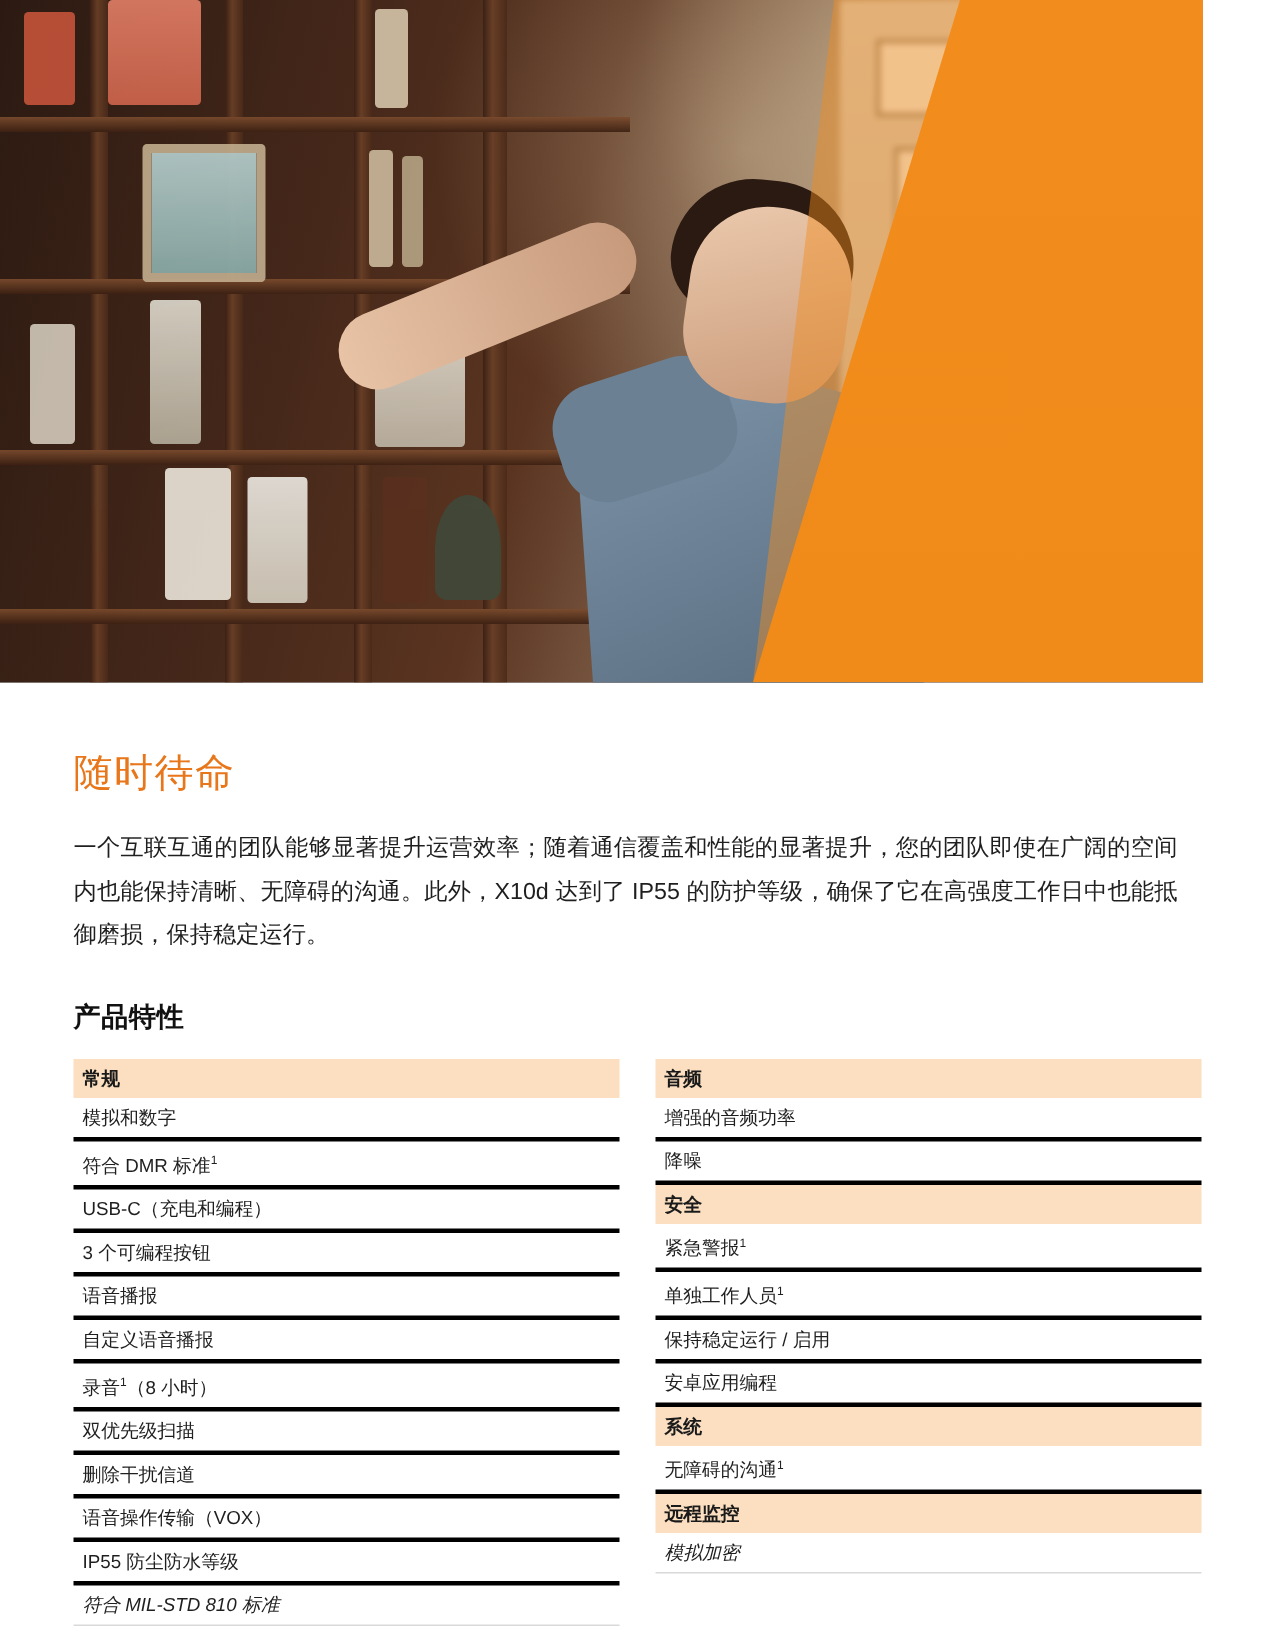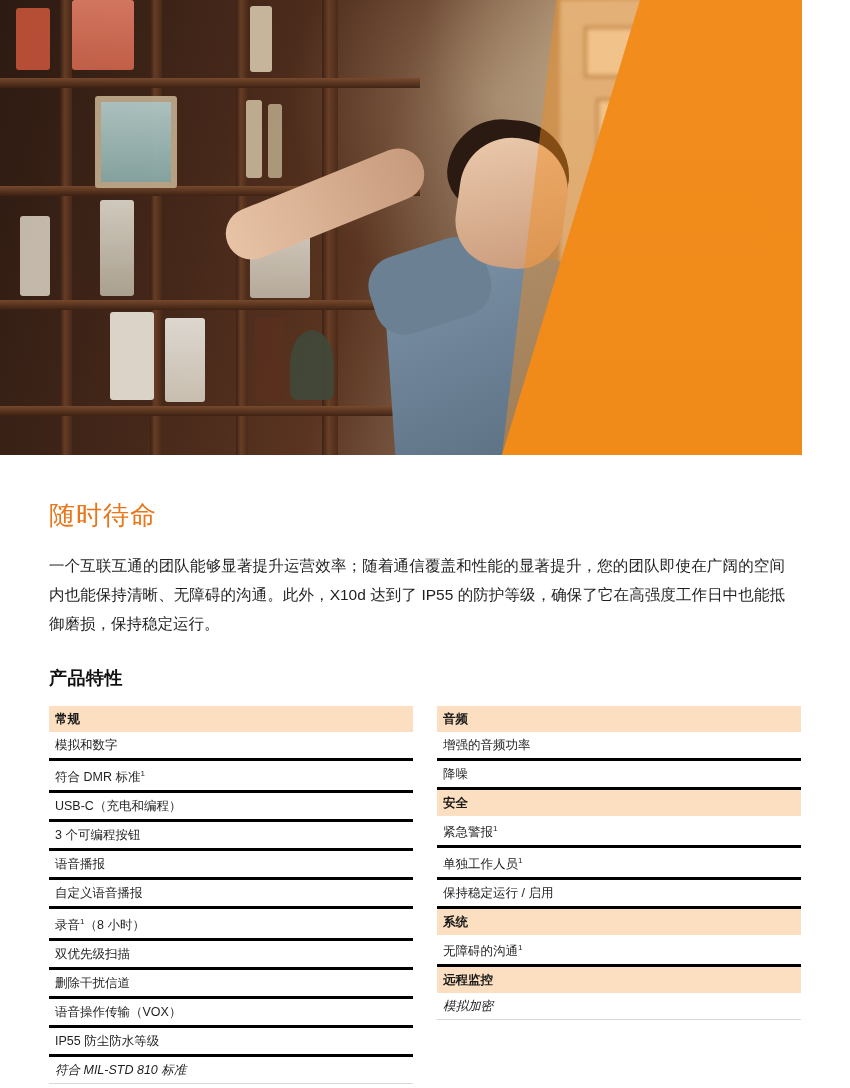"安卓应用编程" div.spec-row { html: none -> <div><span>安卓应用编程</span></div> }
